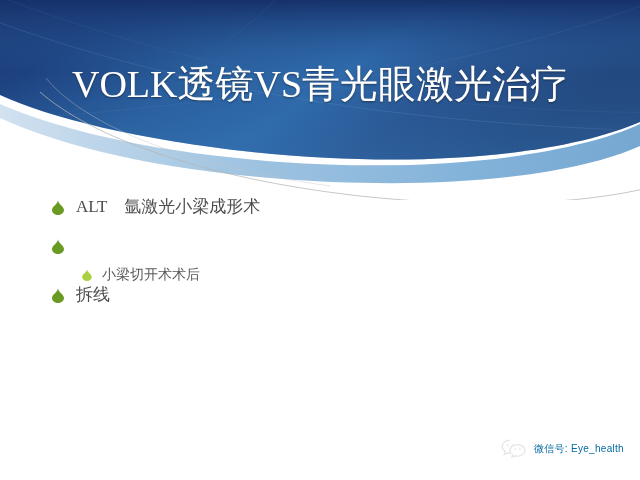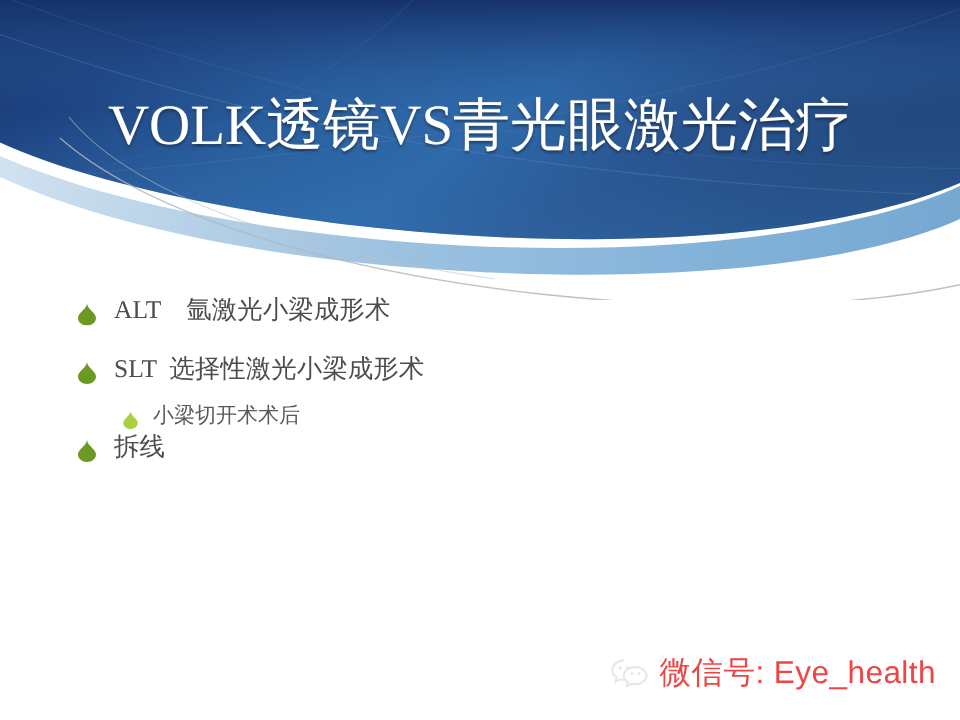"ALT 氩激光小梁成形术" .bullet-row { align-items: center -> flex-start }
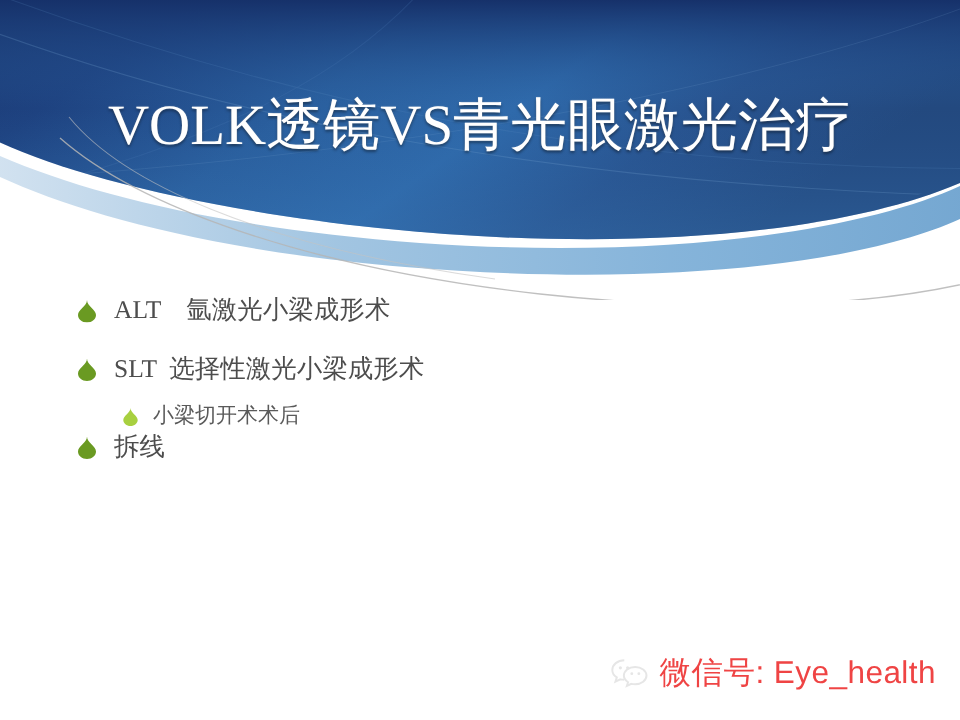"SLT 选择性激光小梁成形术" span.bullet-text { html: <span>SLT 选择性激光小梁成形术</span> -> none }
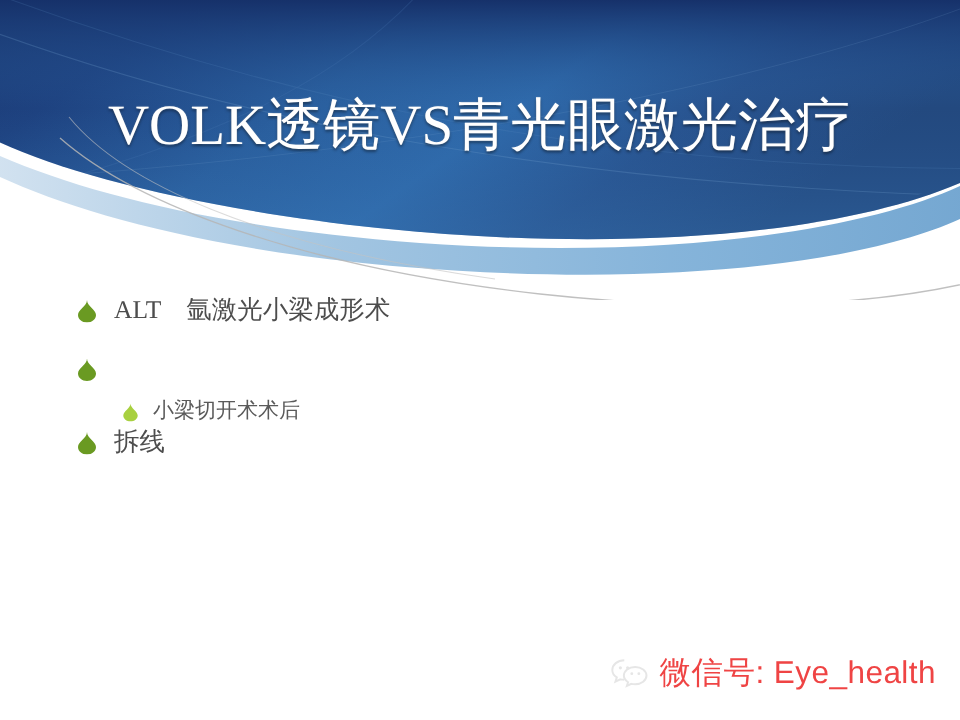"微信号: Eye_health" .footer-text { color: #ef4444 -> #0369a1; font-size: 21px -> 10px }
